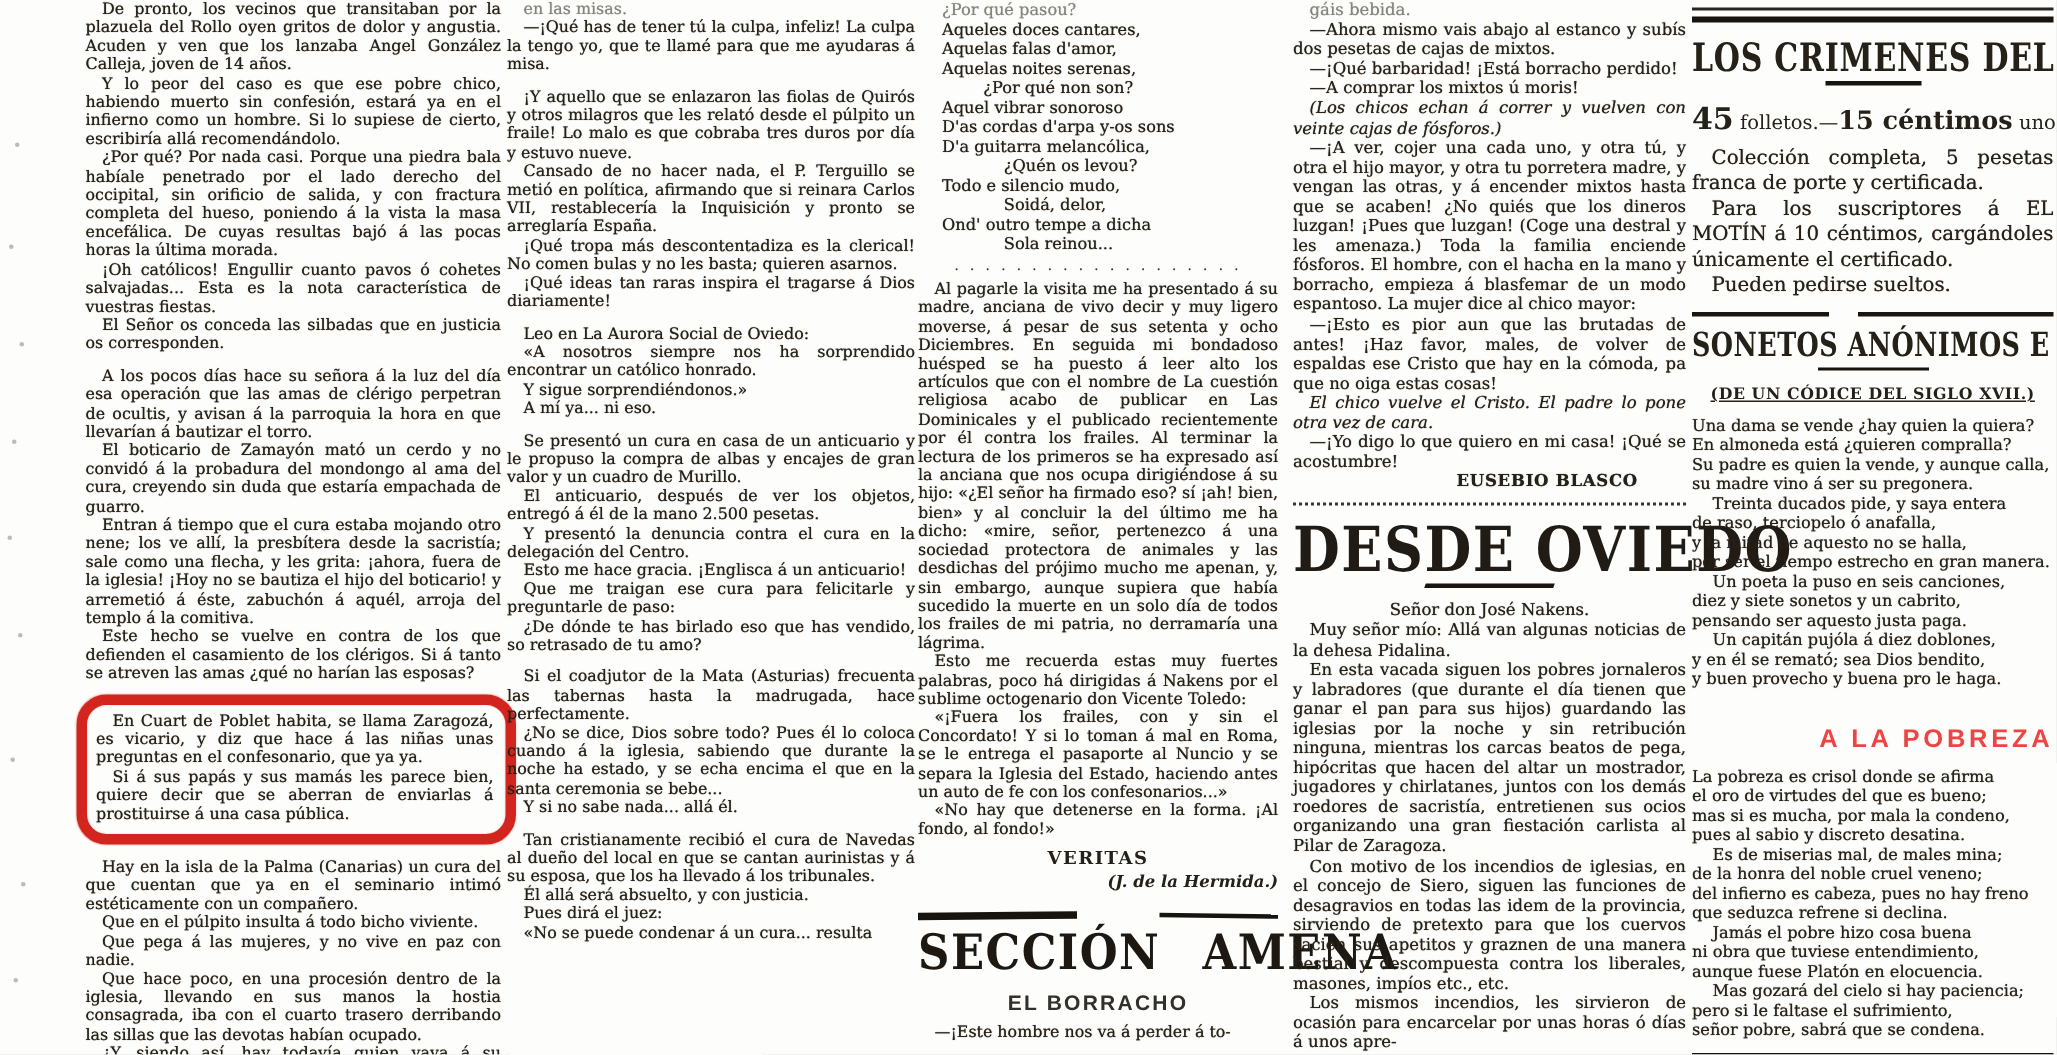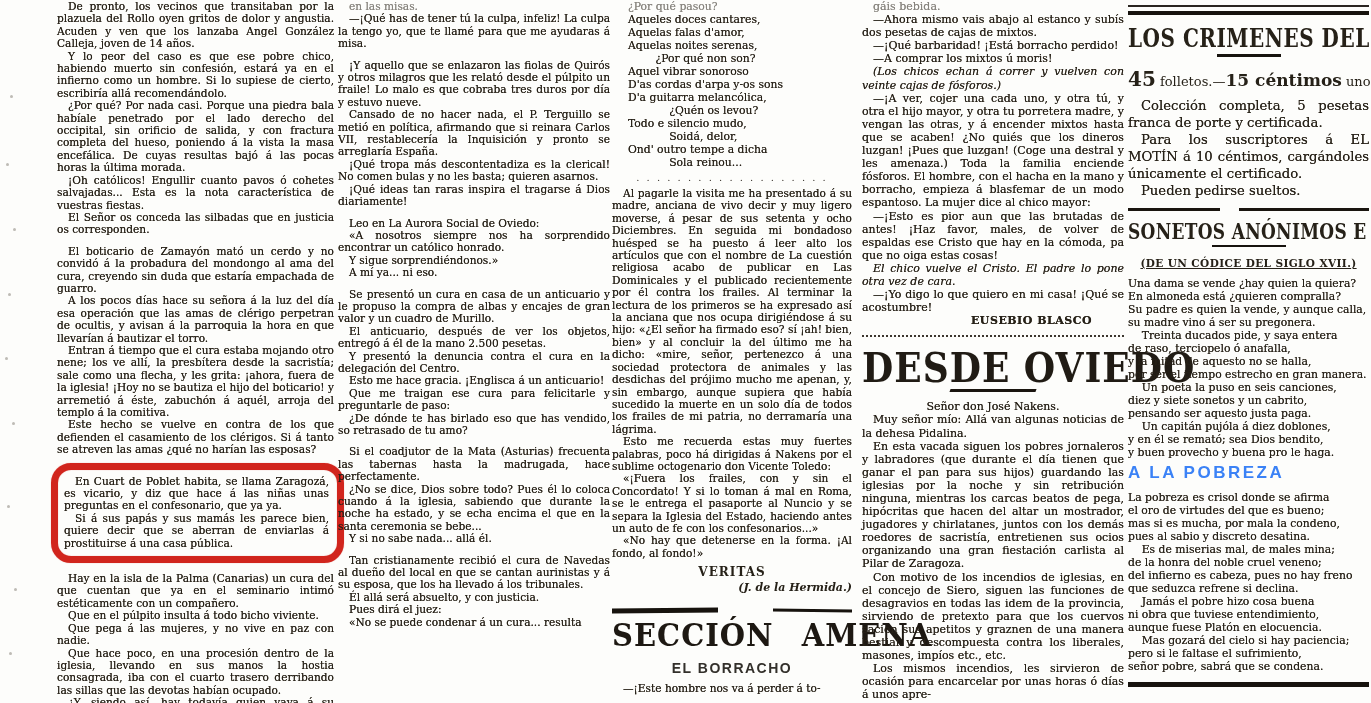"El boticario de Zamayón mató" p.para { order: before "A los pocos días hace" -> after "A los pocos días hace" }
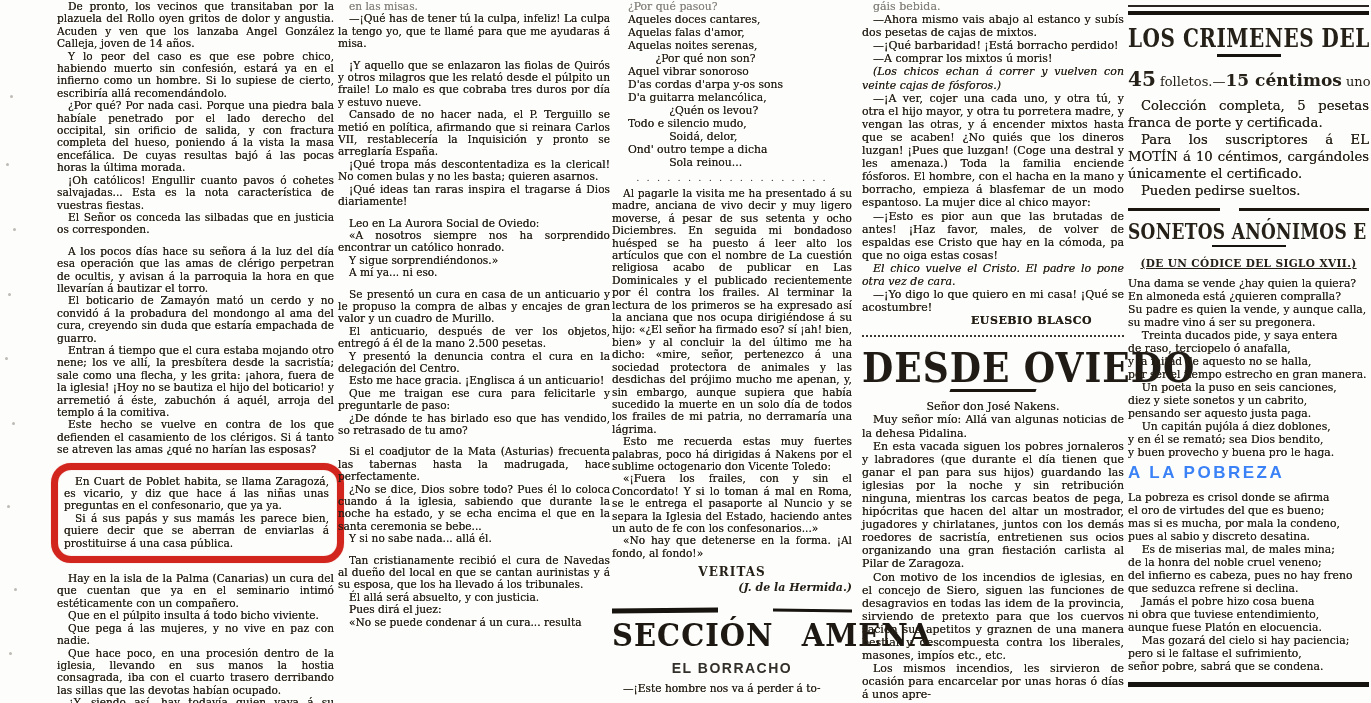"A LA POBREZA" .h-pobreza { color: #3b82f6 -> #ef4444; margin: 4px 0 8px -> 24px 0 8px; text-align: left -> right }
